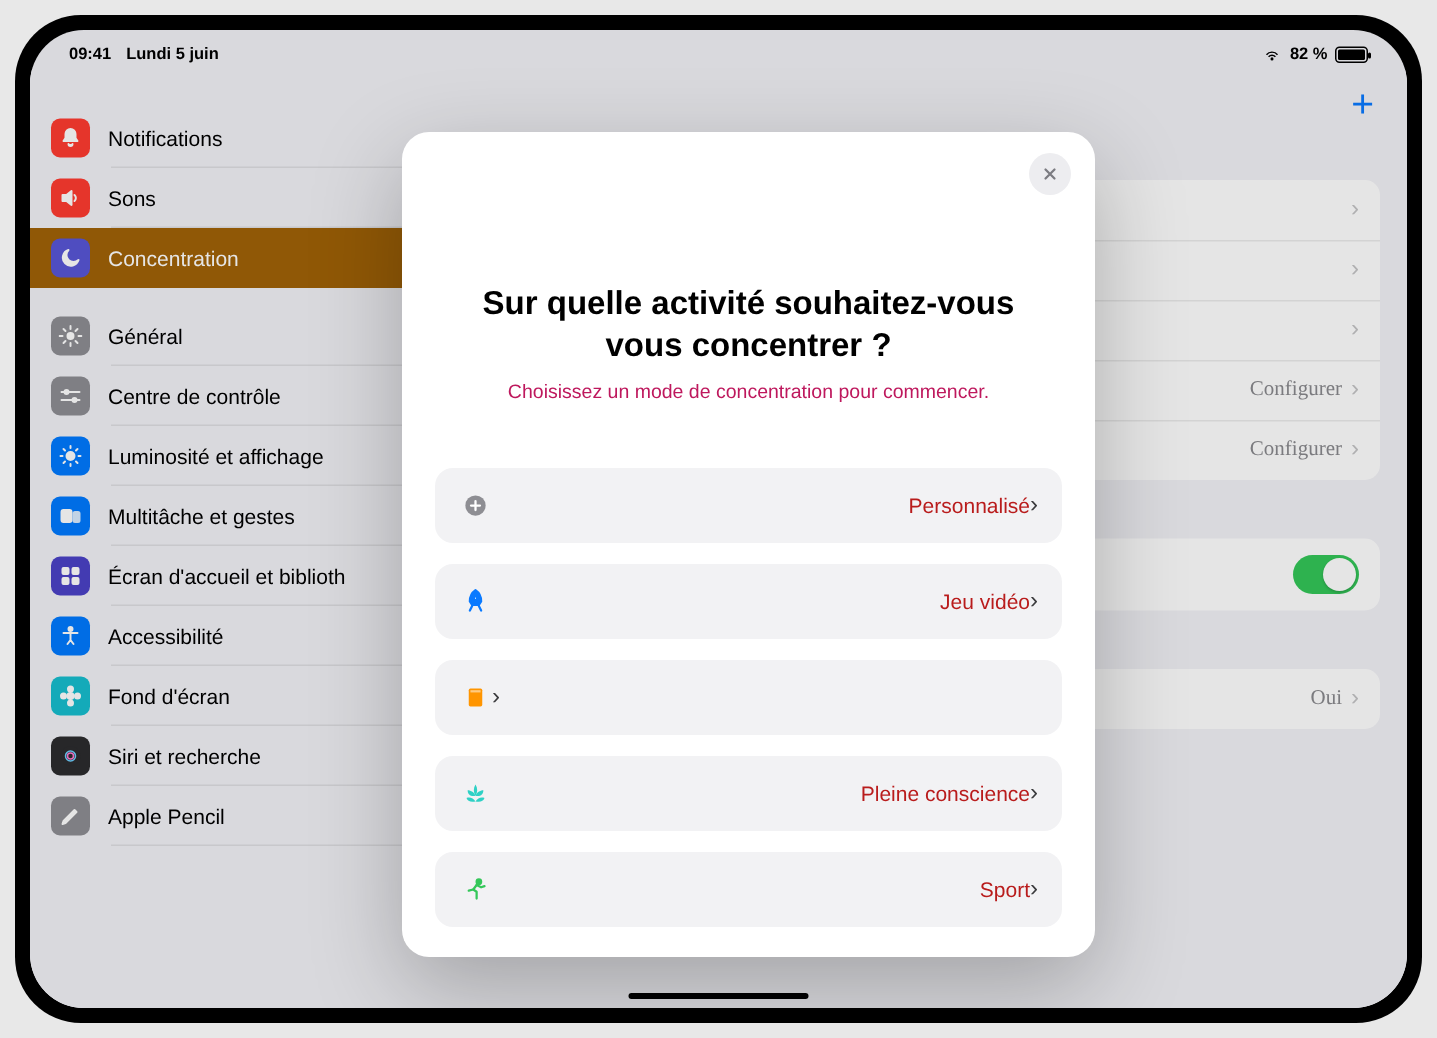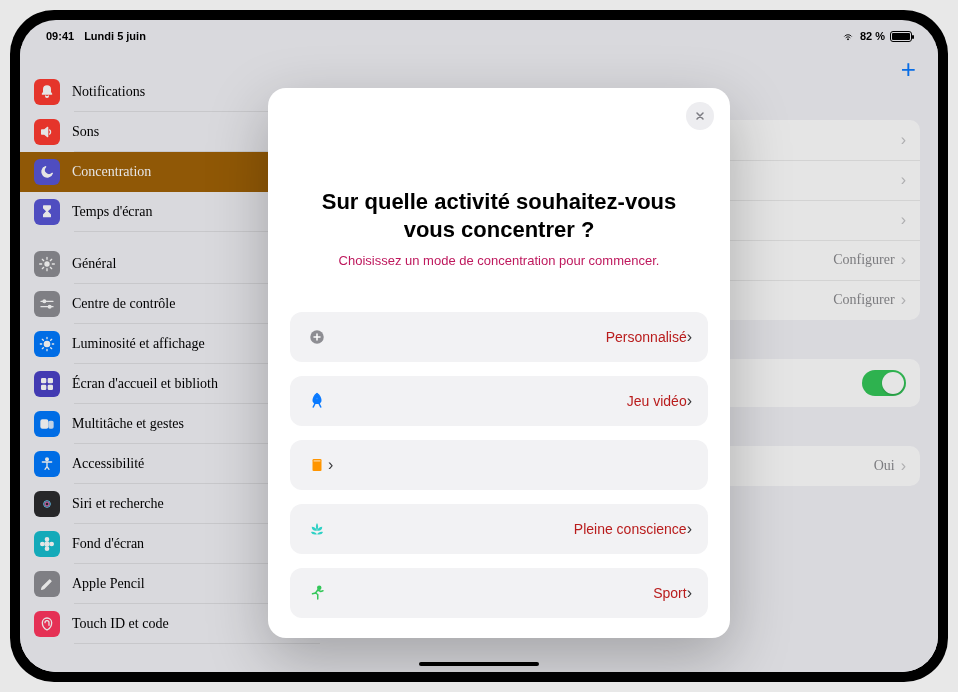"Notifications" .sidebar-group { font-family: Liberation Serif, serif -> none }
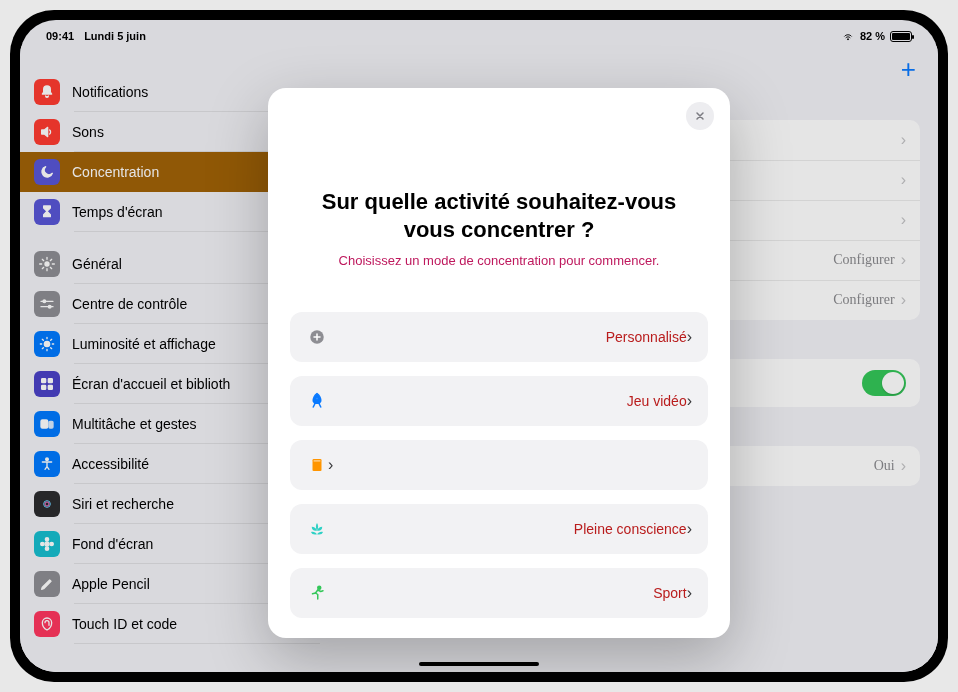"Temps d'écran" div.sidebar-item { html: <div> <span> <svg> <path></path> </svg> </span> <span>Temps d'écran</span> </div> -> none }
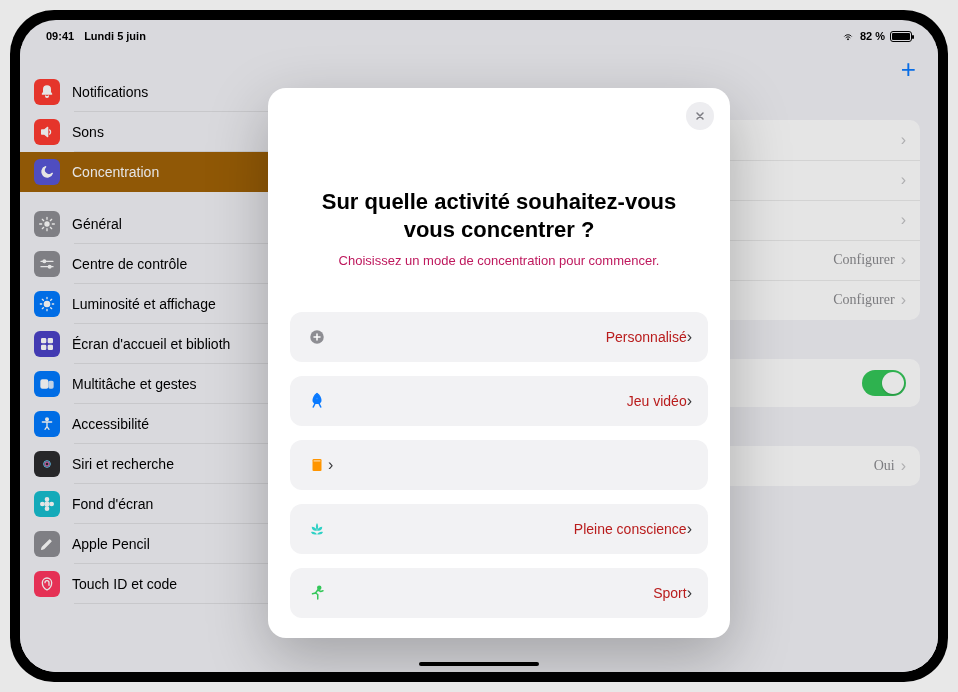"Écran d'accueil et biblioth" div.sidebar-item { order: before "Multitâche et gestes" -> after "Multitâche et gestes" }
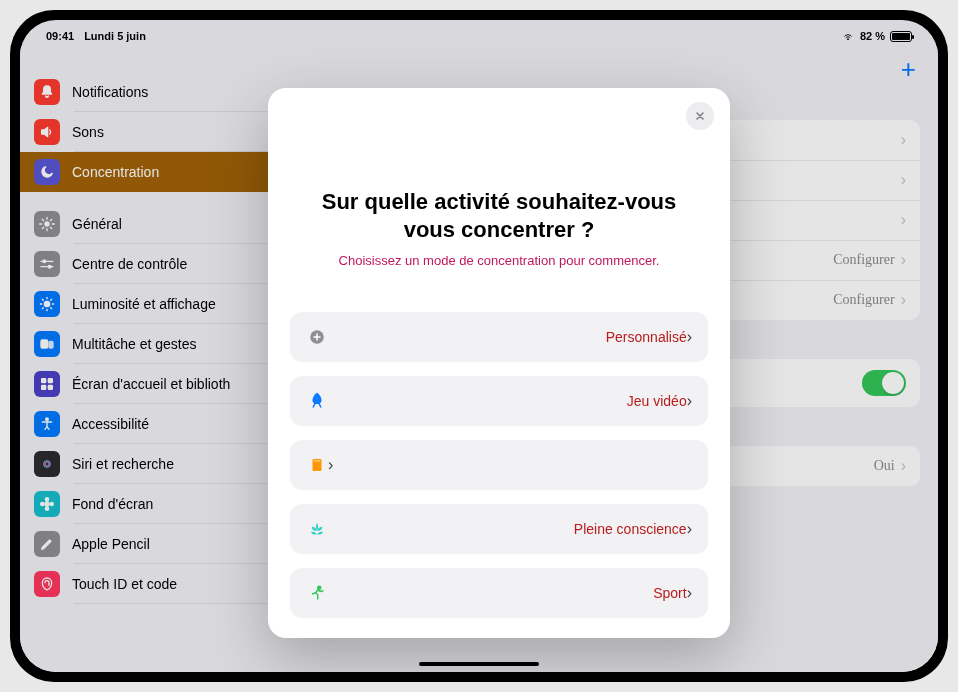"Siri et recherche" div.sidebar-item { order: before "Fond d'écran" -> after "Fond d'écran" }
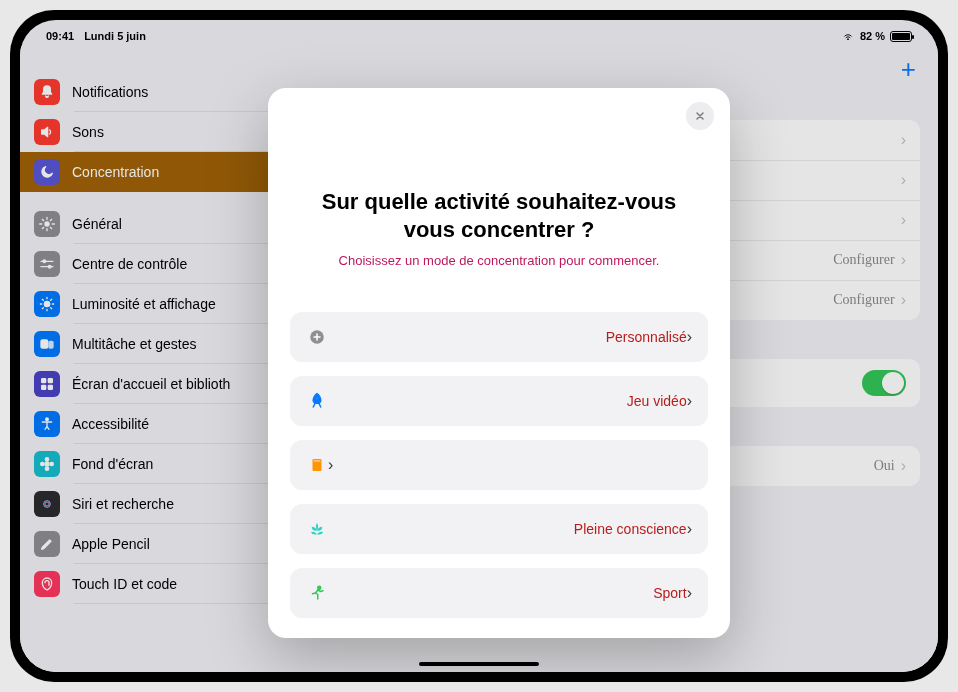"Touch ID et code" div.sidebar-item { html: <div> <span> <svg> <path></path> <path></path> <path></path> </svg> </span> <span>Touch ID et code</span> </div> -> none }
